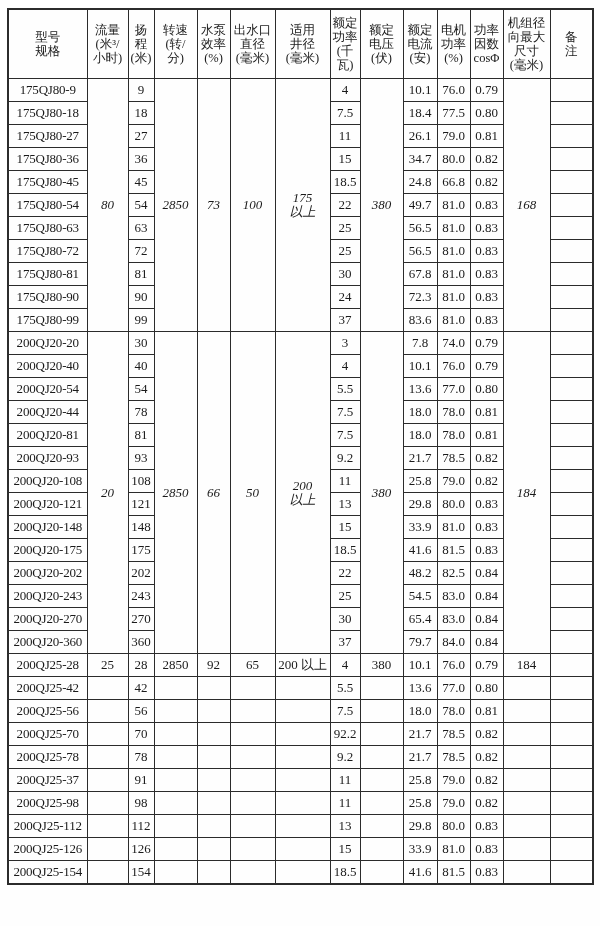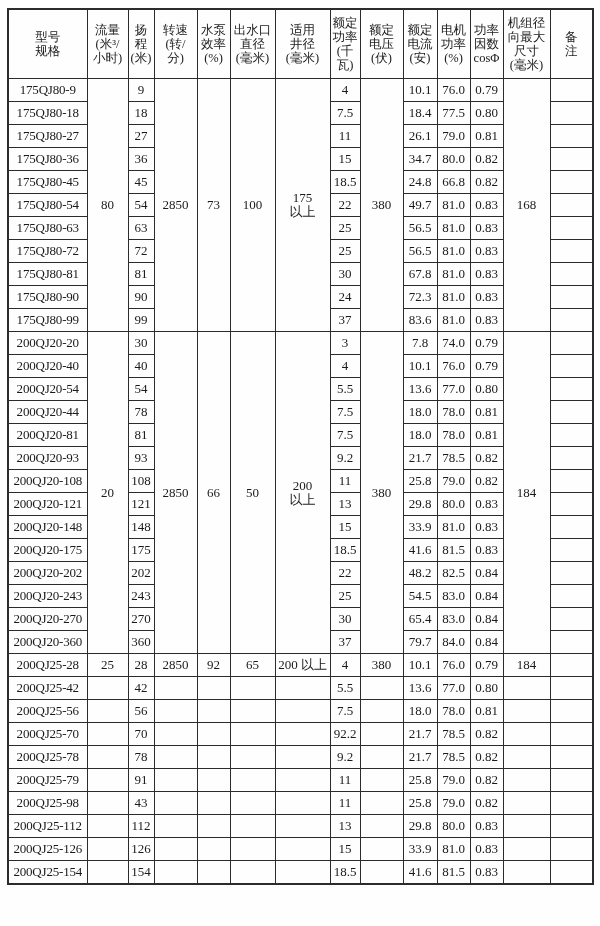"80" td.merged-cell { font-style: none -> italic }
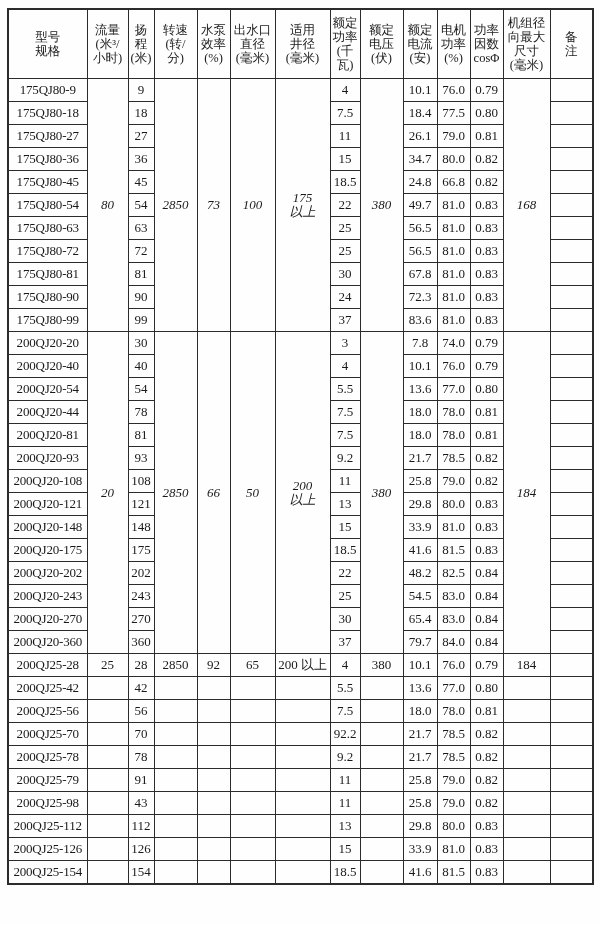"200QJ25-79" td.cell-model { text: 200QJ25-79 -> 200QJ25-37 }
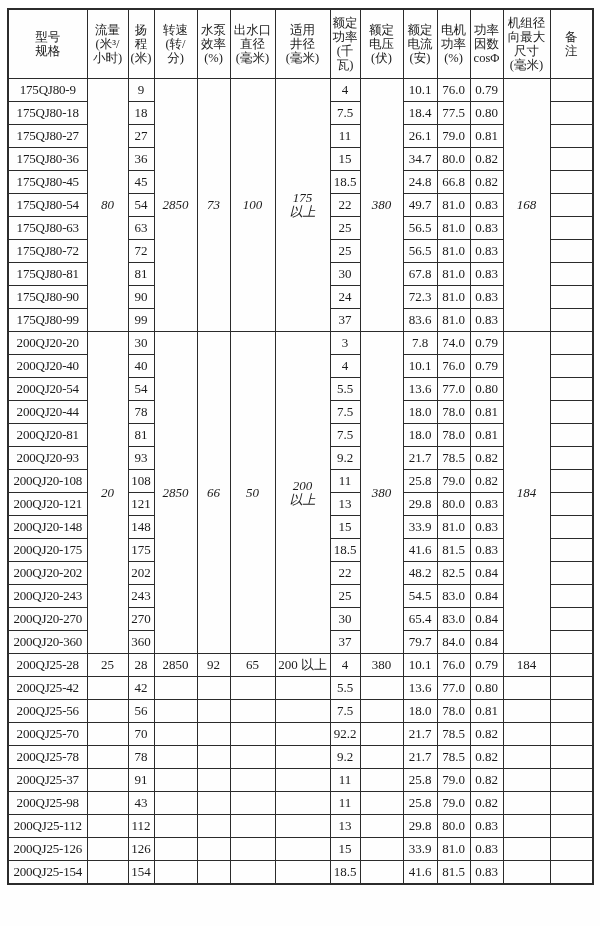"43" td.cell-head { text: 43 -> 98 }
